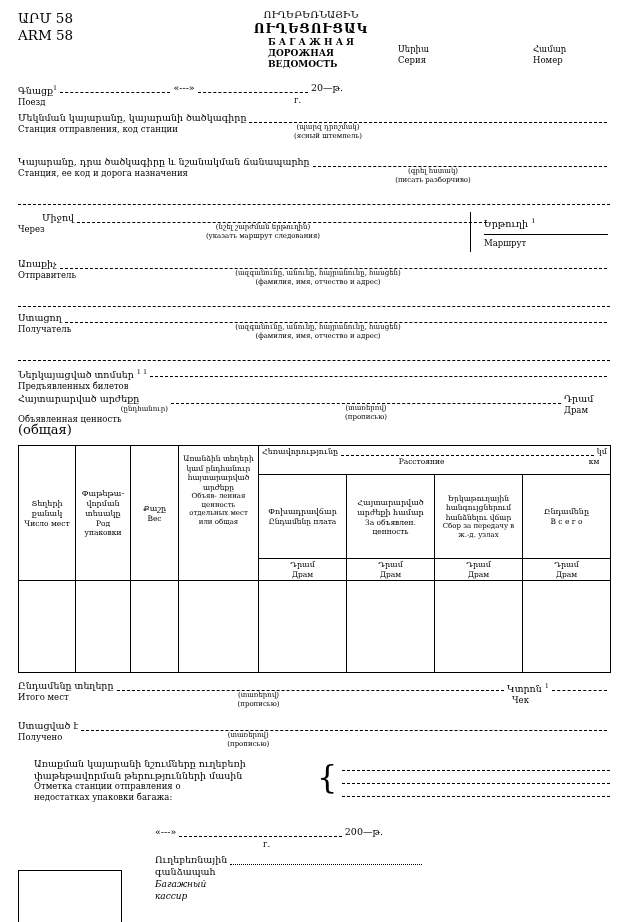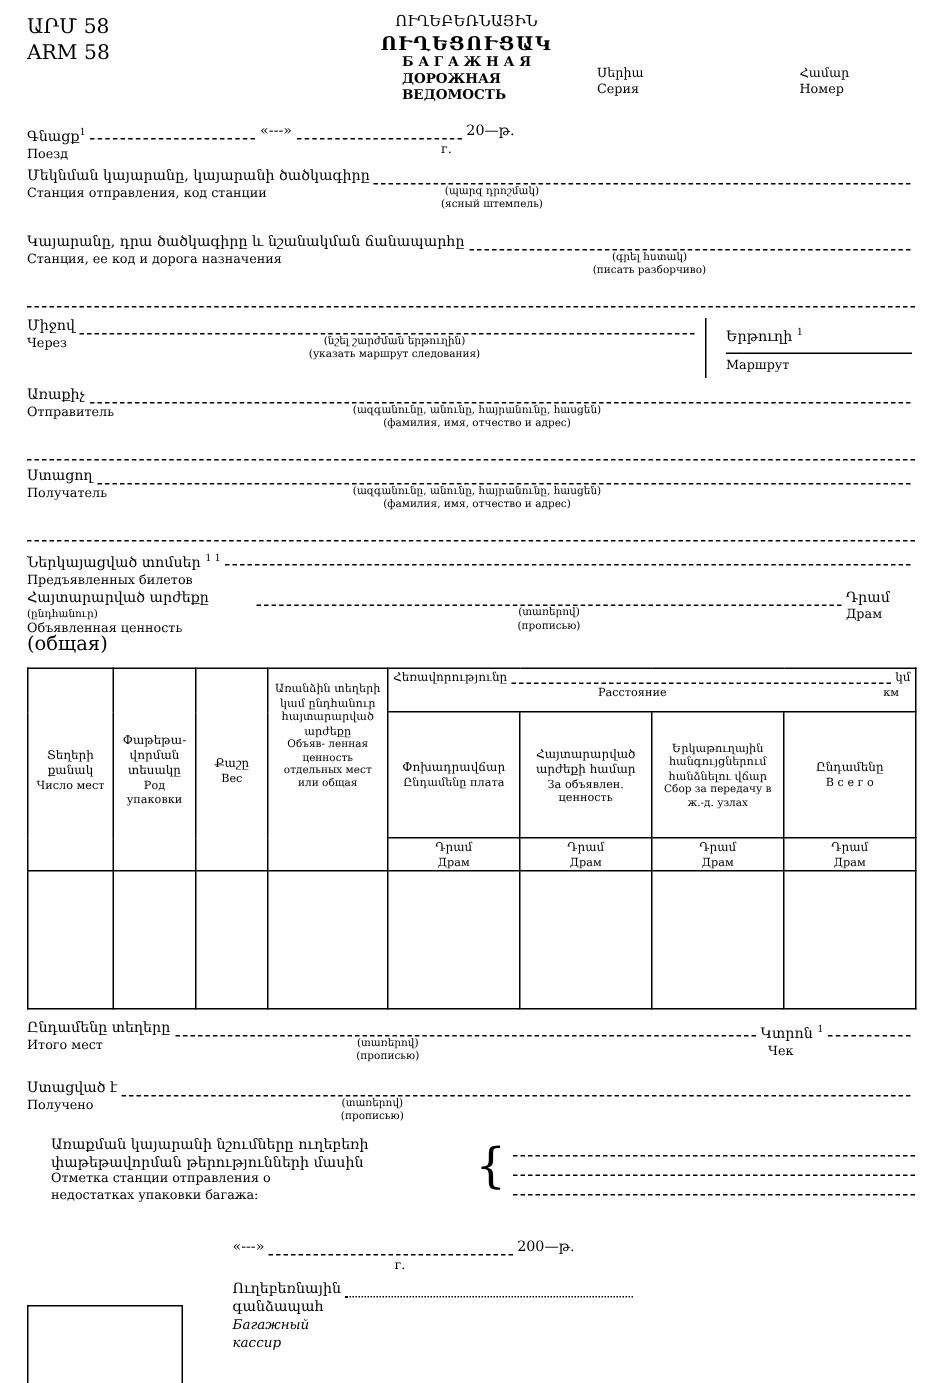"Միջով" div.row { margin-left: none -> 24px }
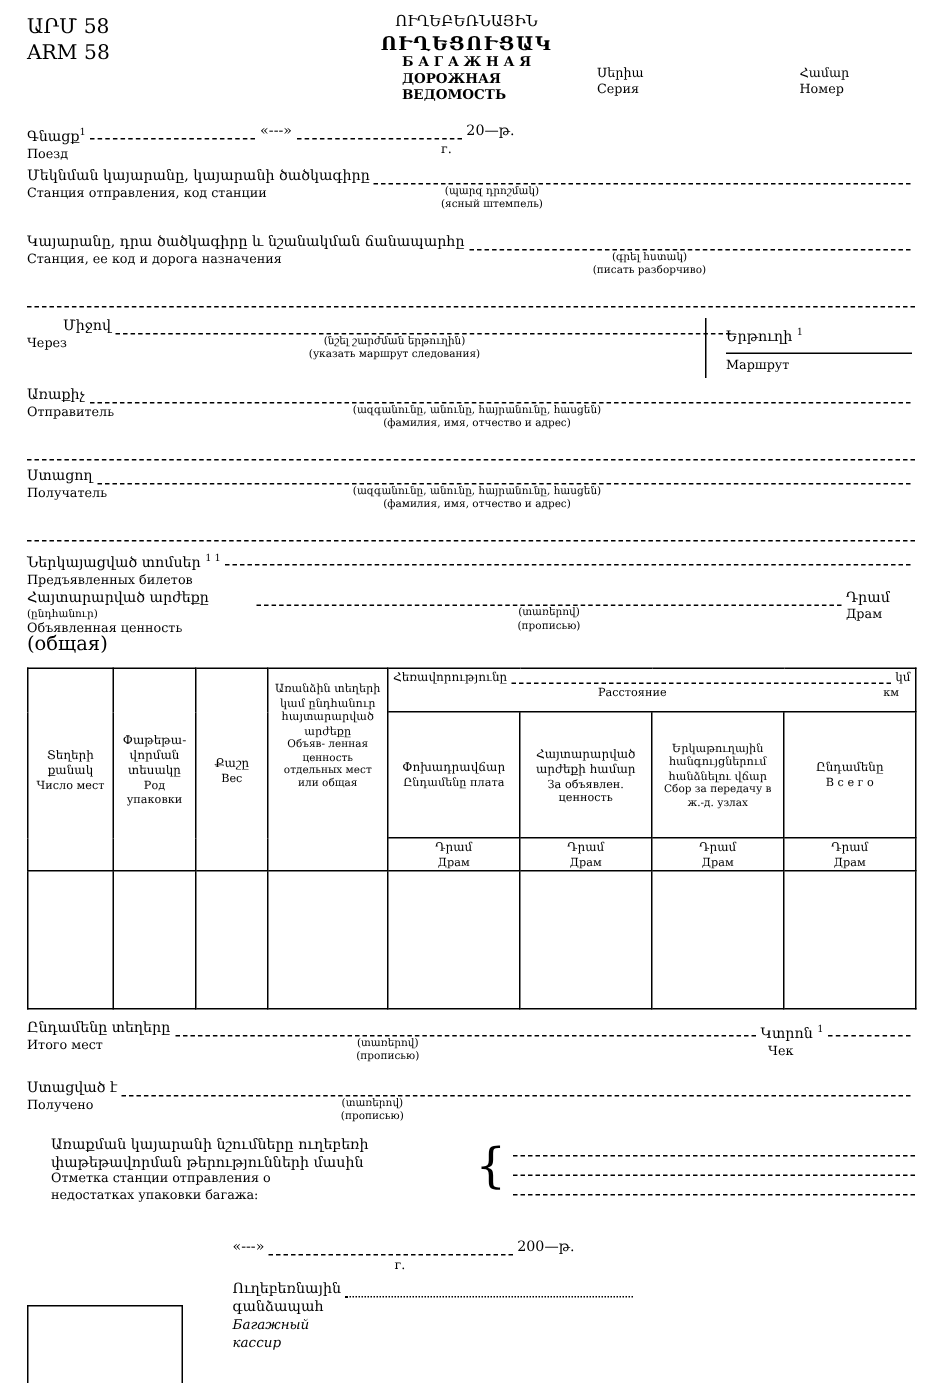"(ընդհանուր)" div.hint { text-align: left -> right }
